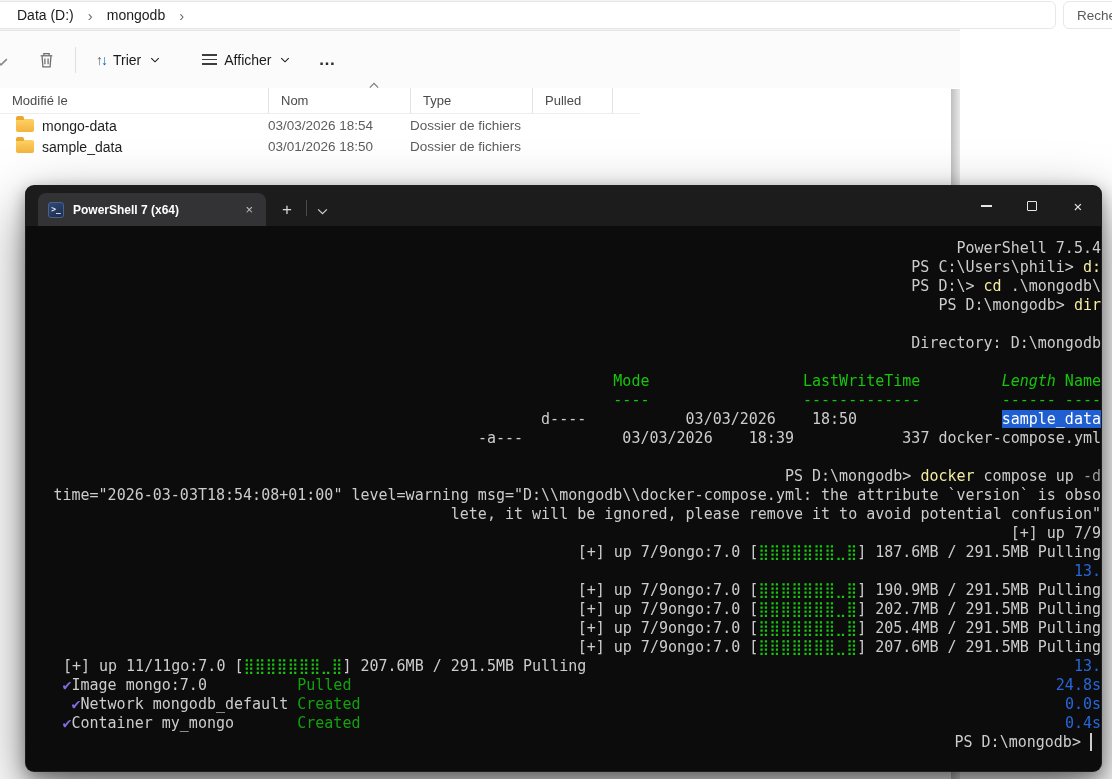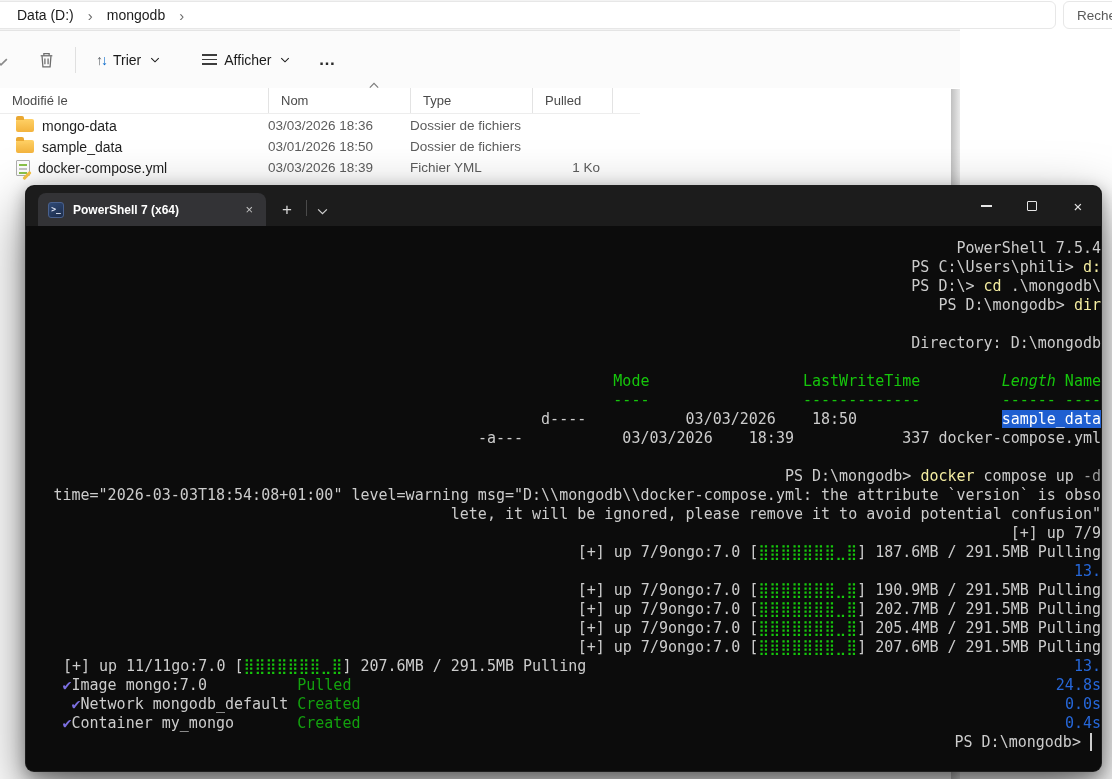"03/03/2026 18:36" div { text: 18:36 -> 18:54 }
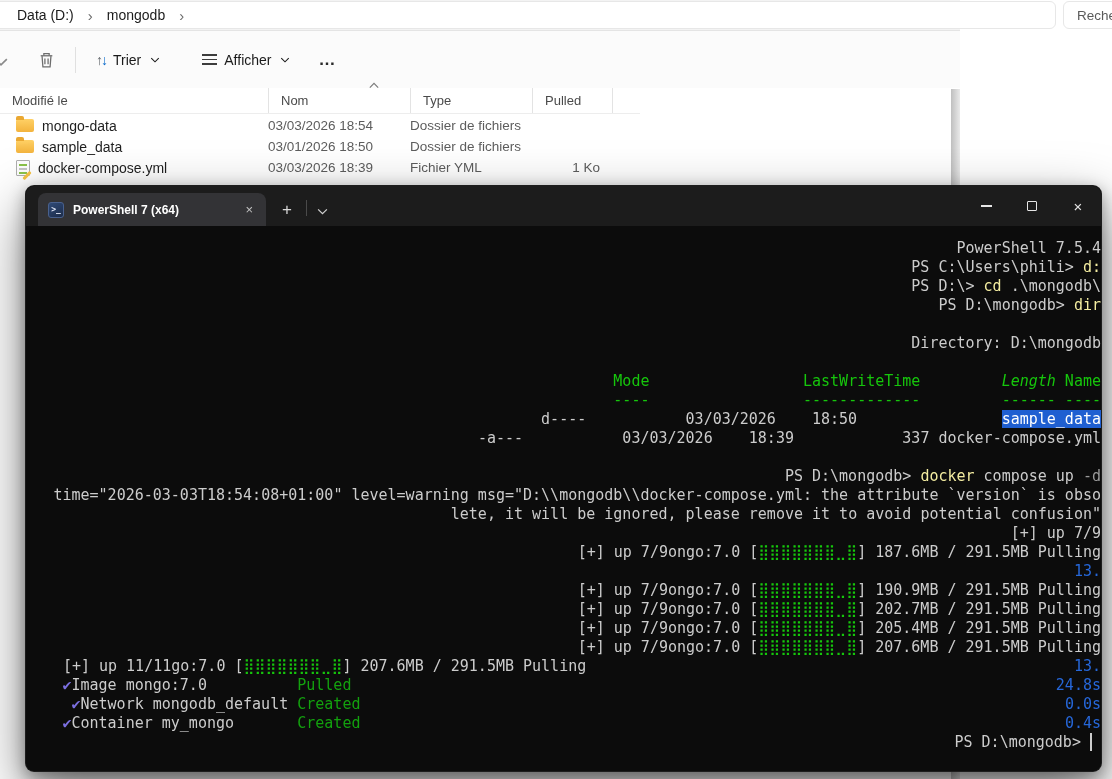"docker-compose.yml" div.file-row { html: <div> <div> <span></span> <span>docker-compose.yml</span> </div> <div>03/03/2026 18:39</div> <div>Fichier YML</div> <div>1 Ko</div> </div> -> none }
